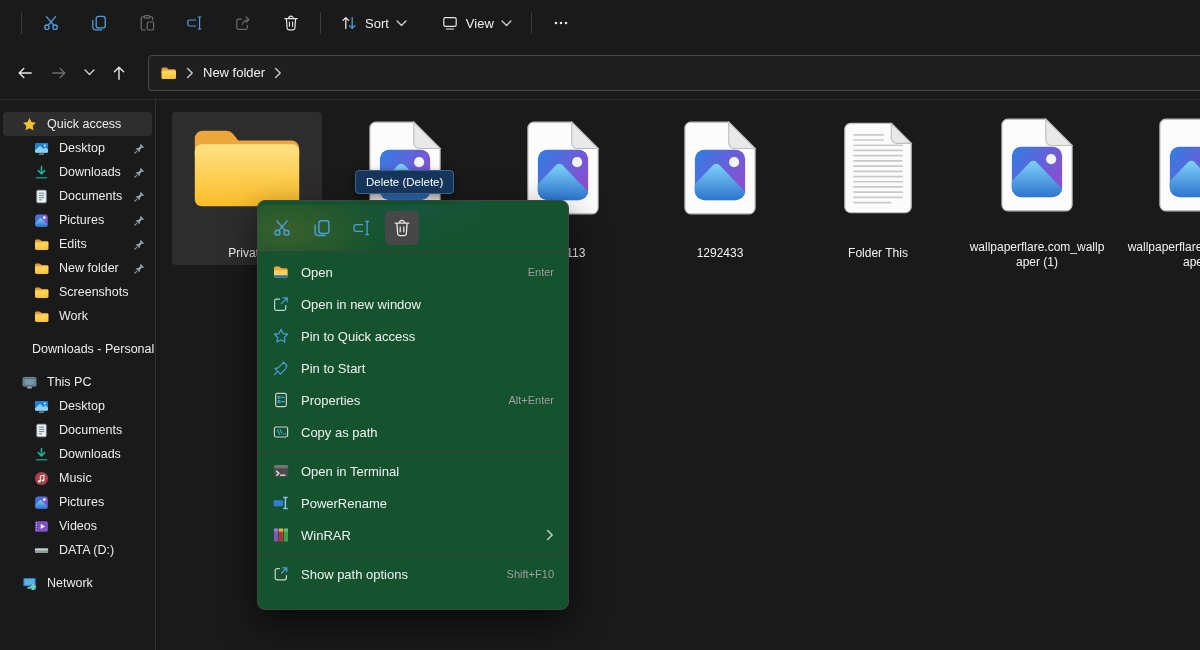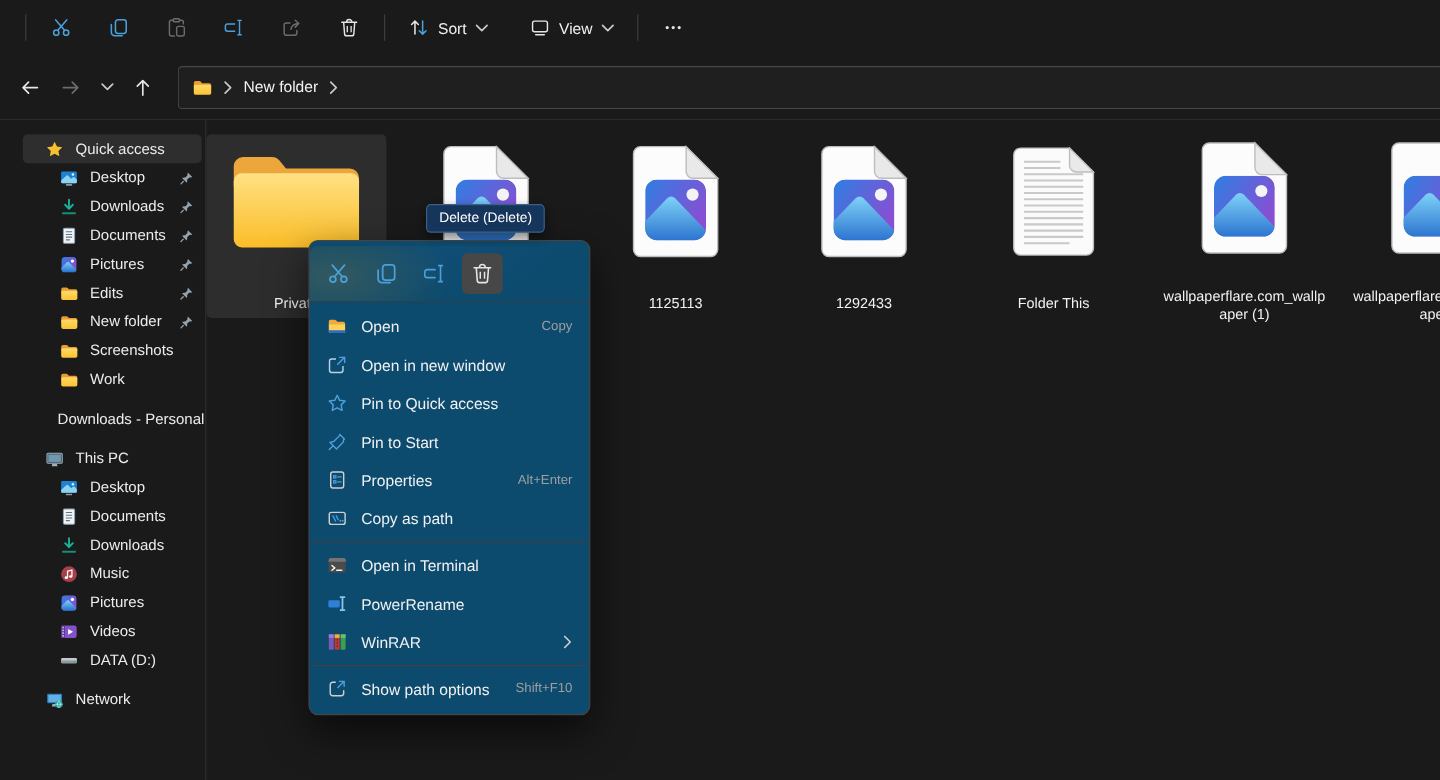"Quick access" .sidebar { left: 16px -> 0 }
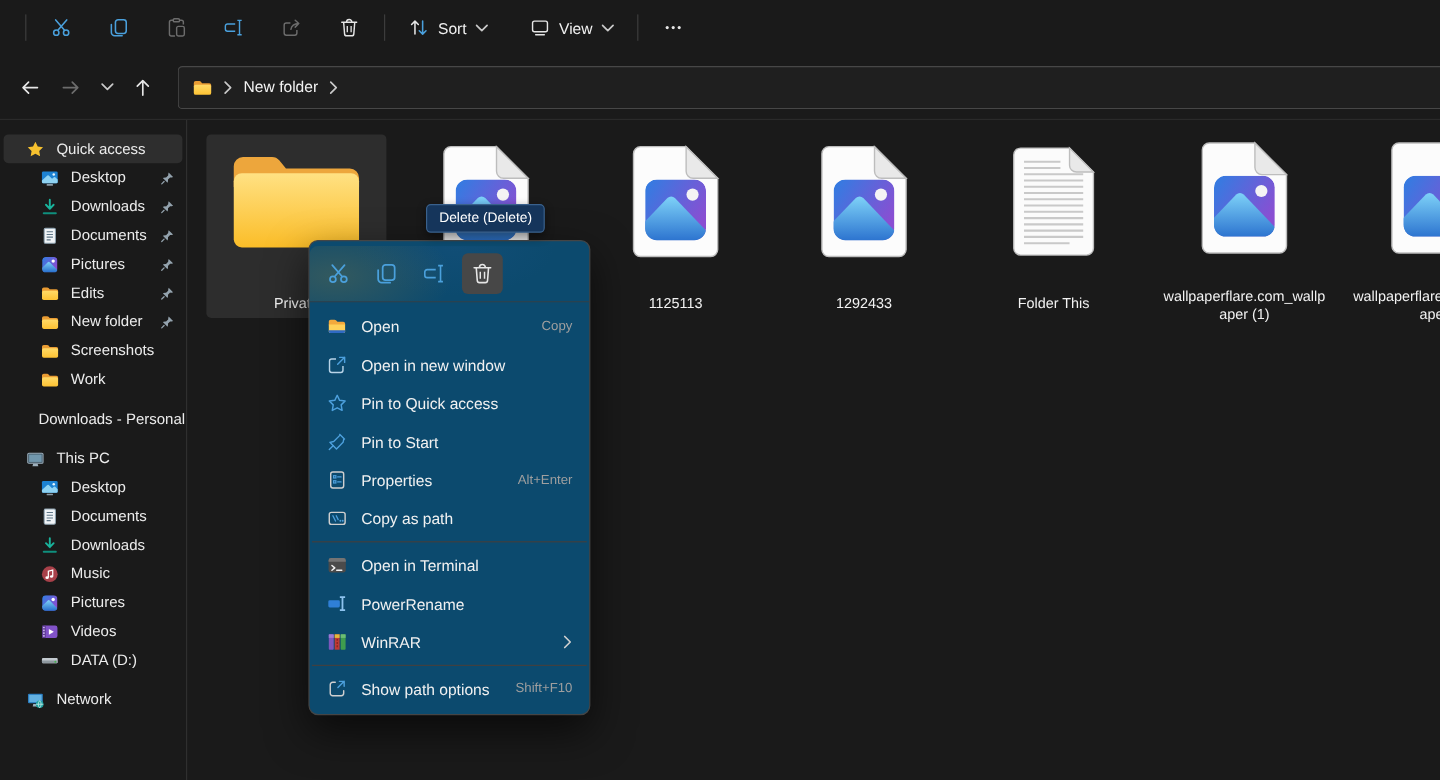"Open" .ctxmenu { background: #0c4a6e -> #14532d; padding: 4px 0 5px -> 4px 0 19px; width: 235px -> 312px }
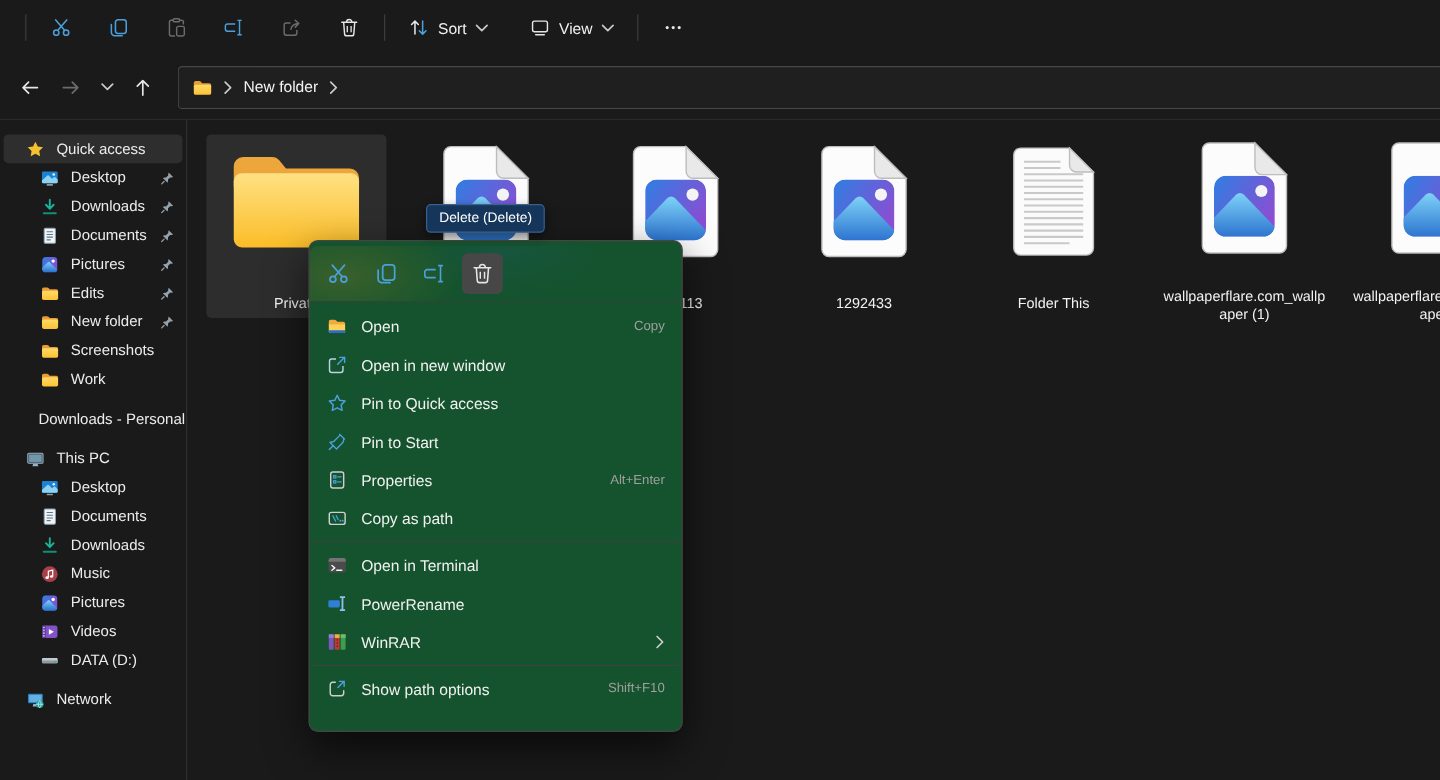"Copy" span.mshortcut { text: Copy -> Enter }
